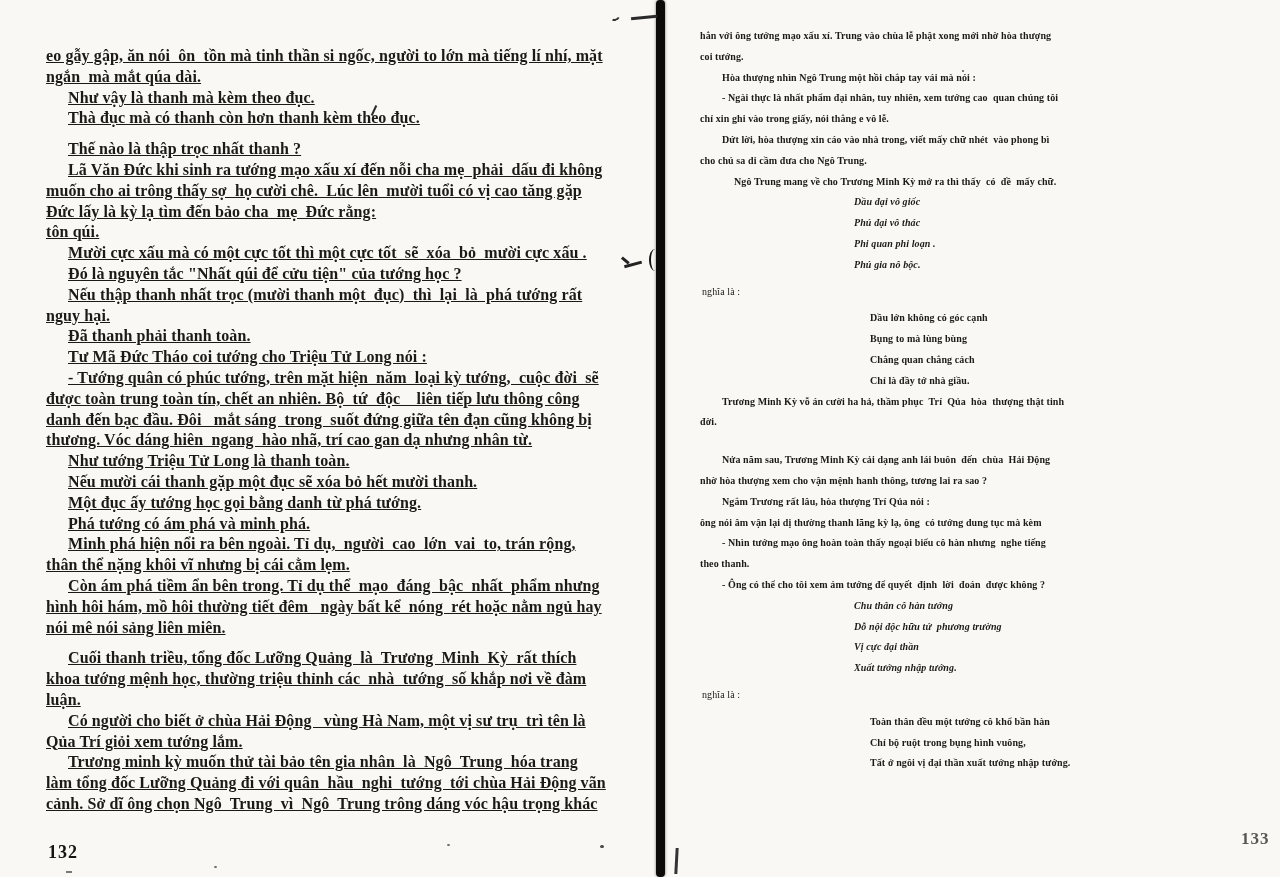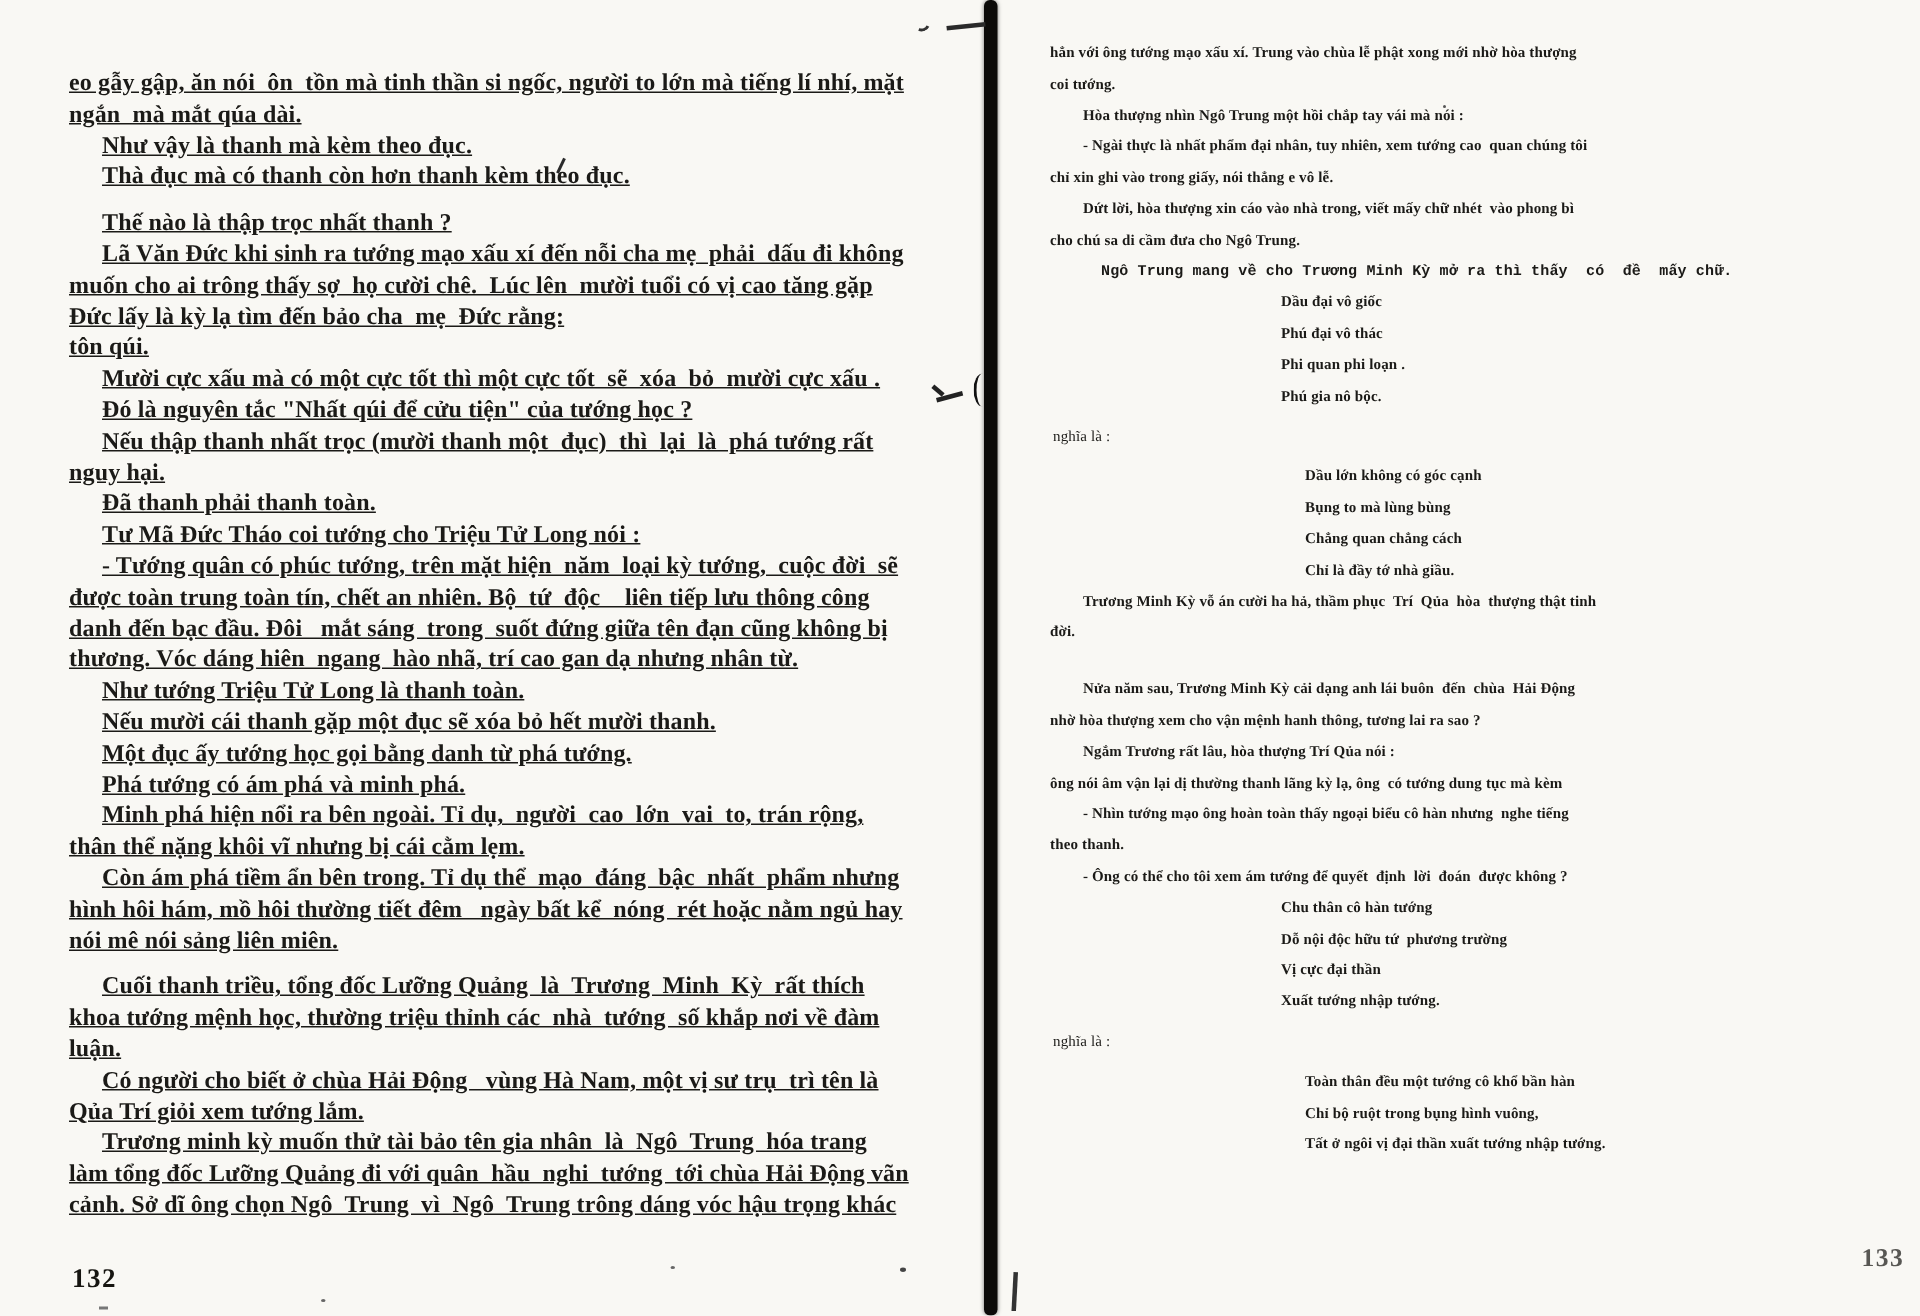"Ngô Trung mang về cho" .indent2 { font-family: Liberation Mono, monospace -> none }
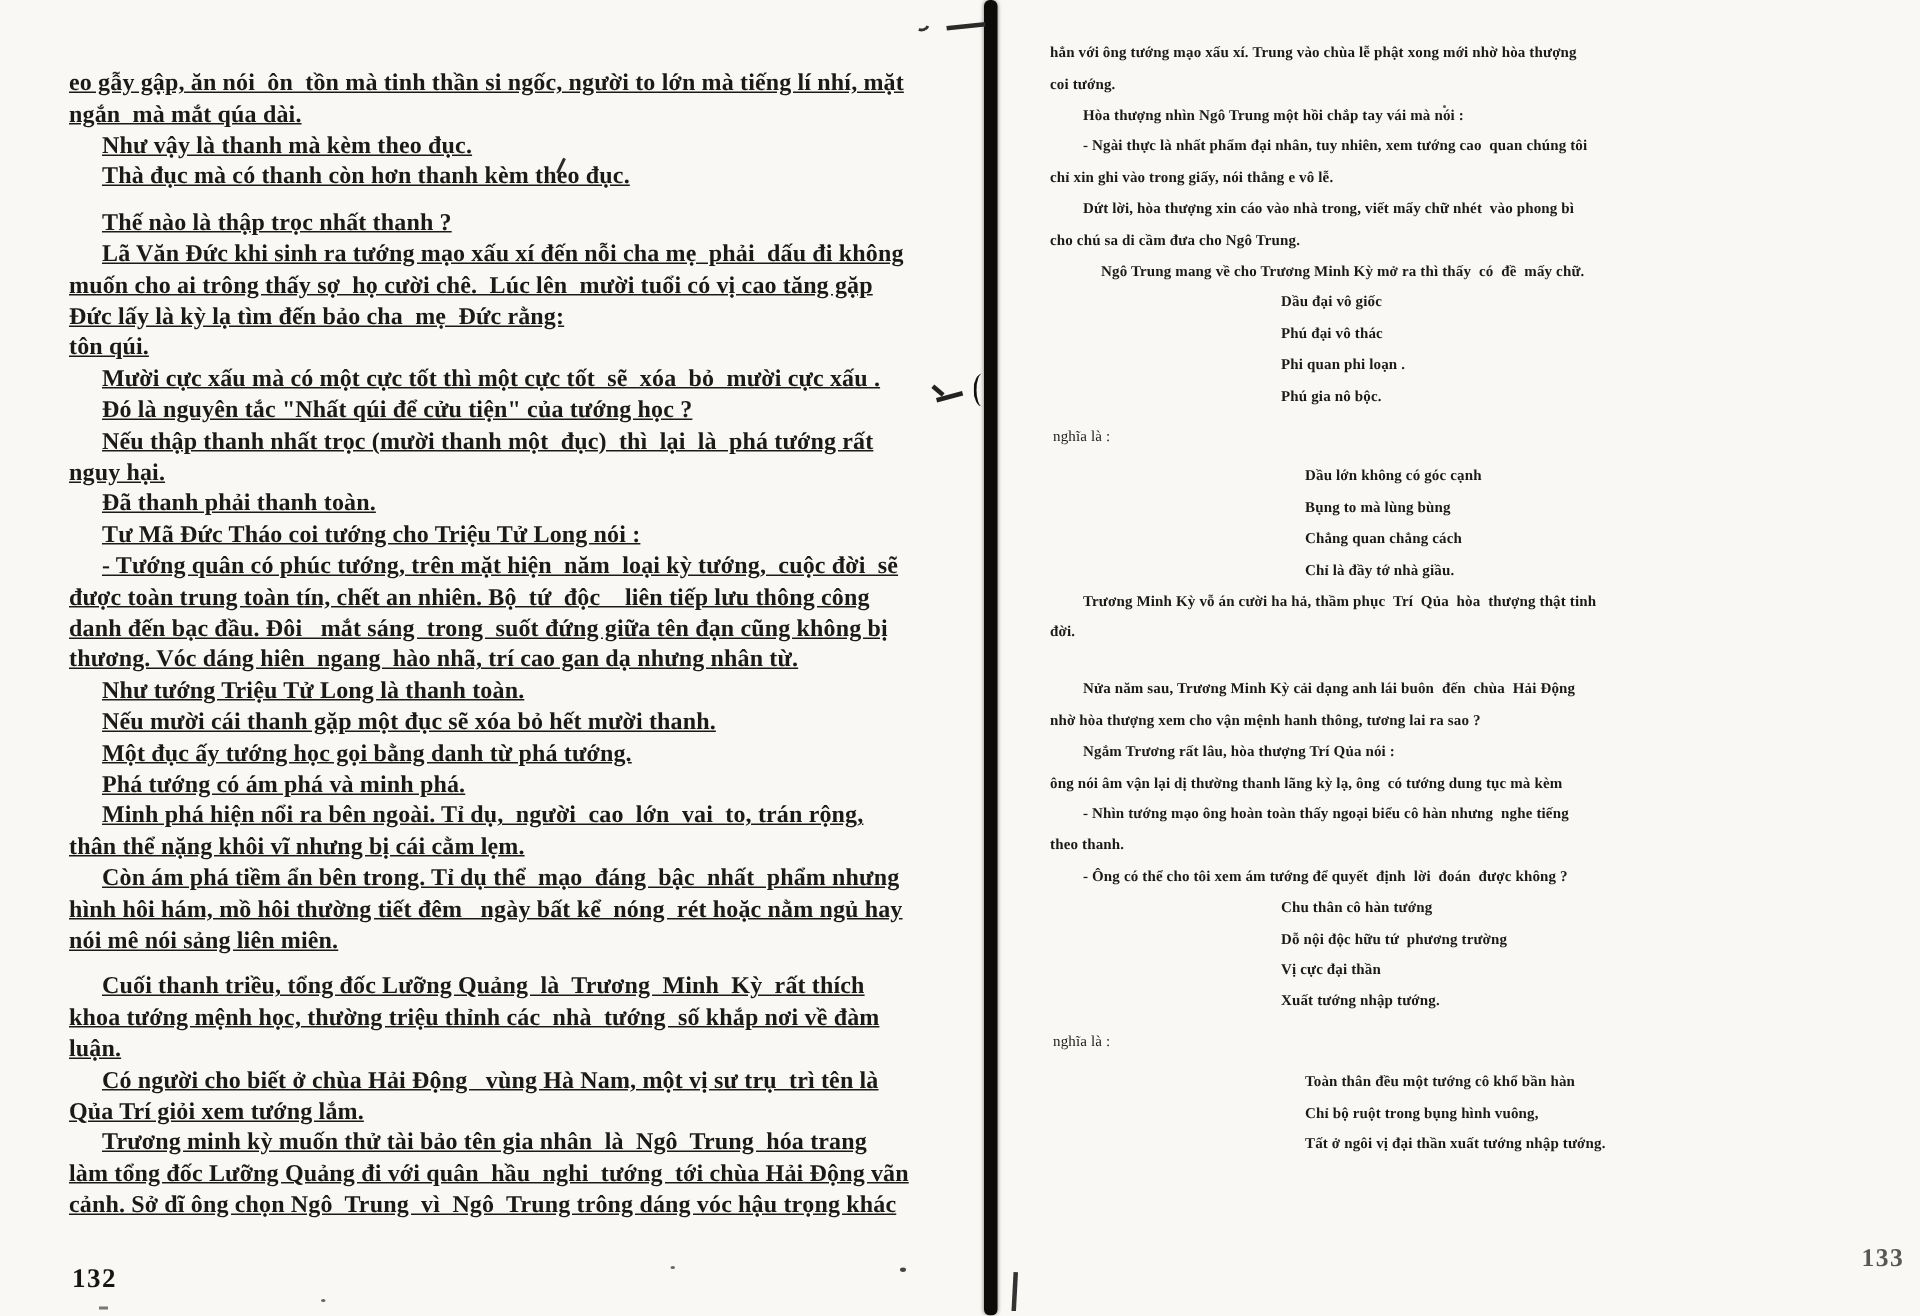"Dầu đại vô giốc" .poem { font-style: none -> italic }
